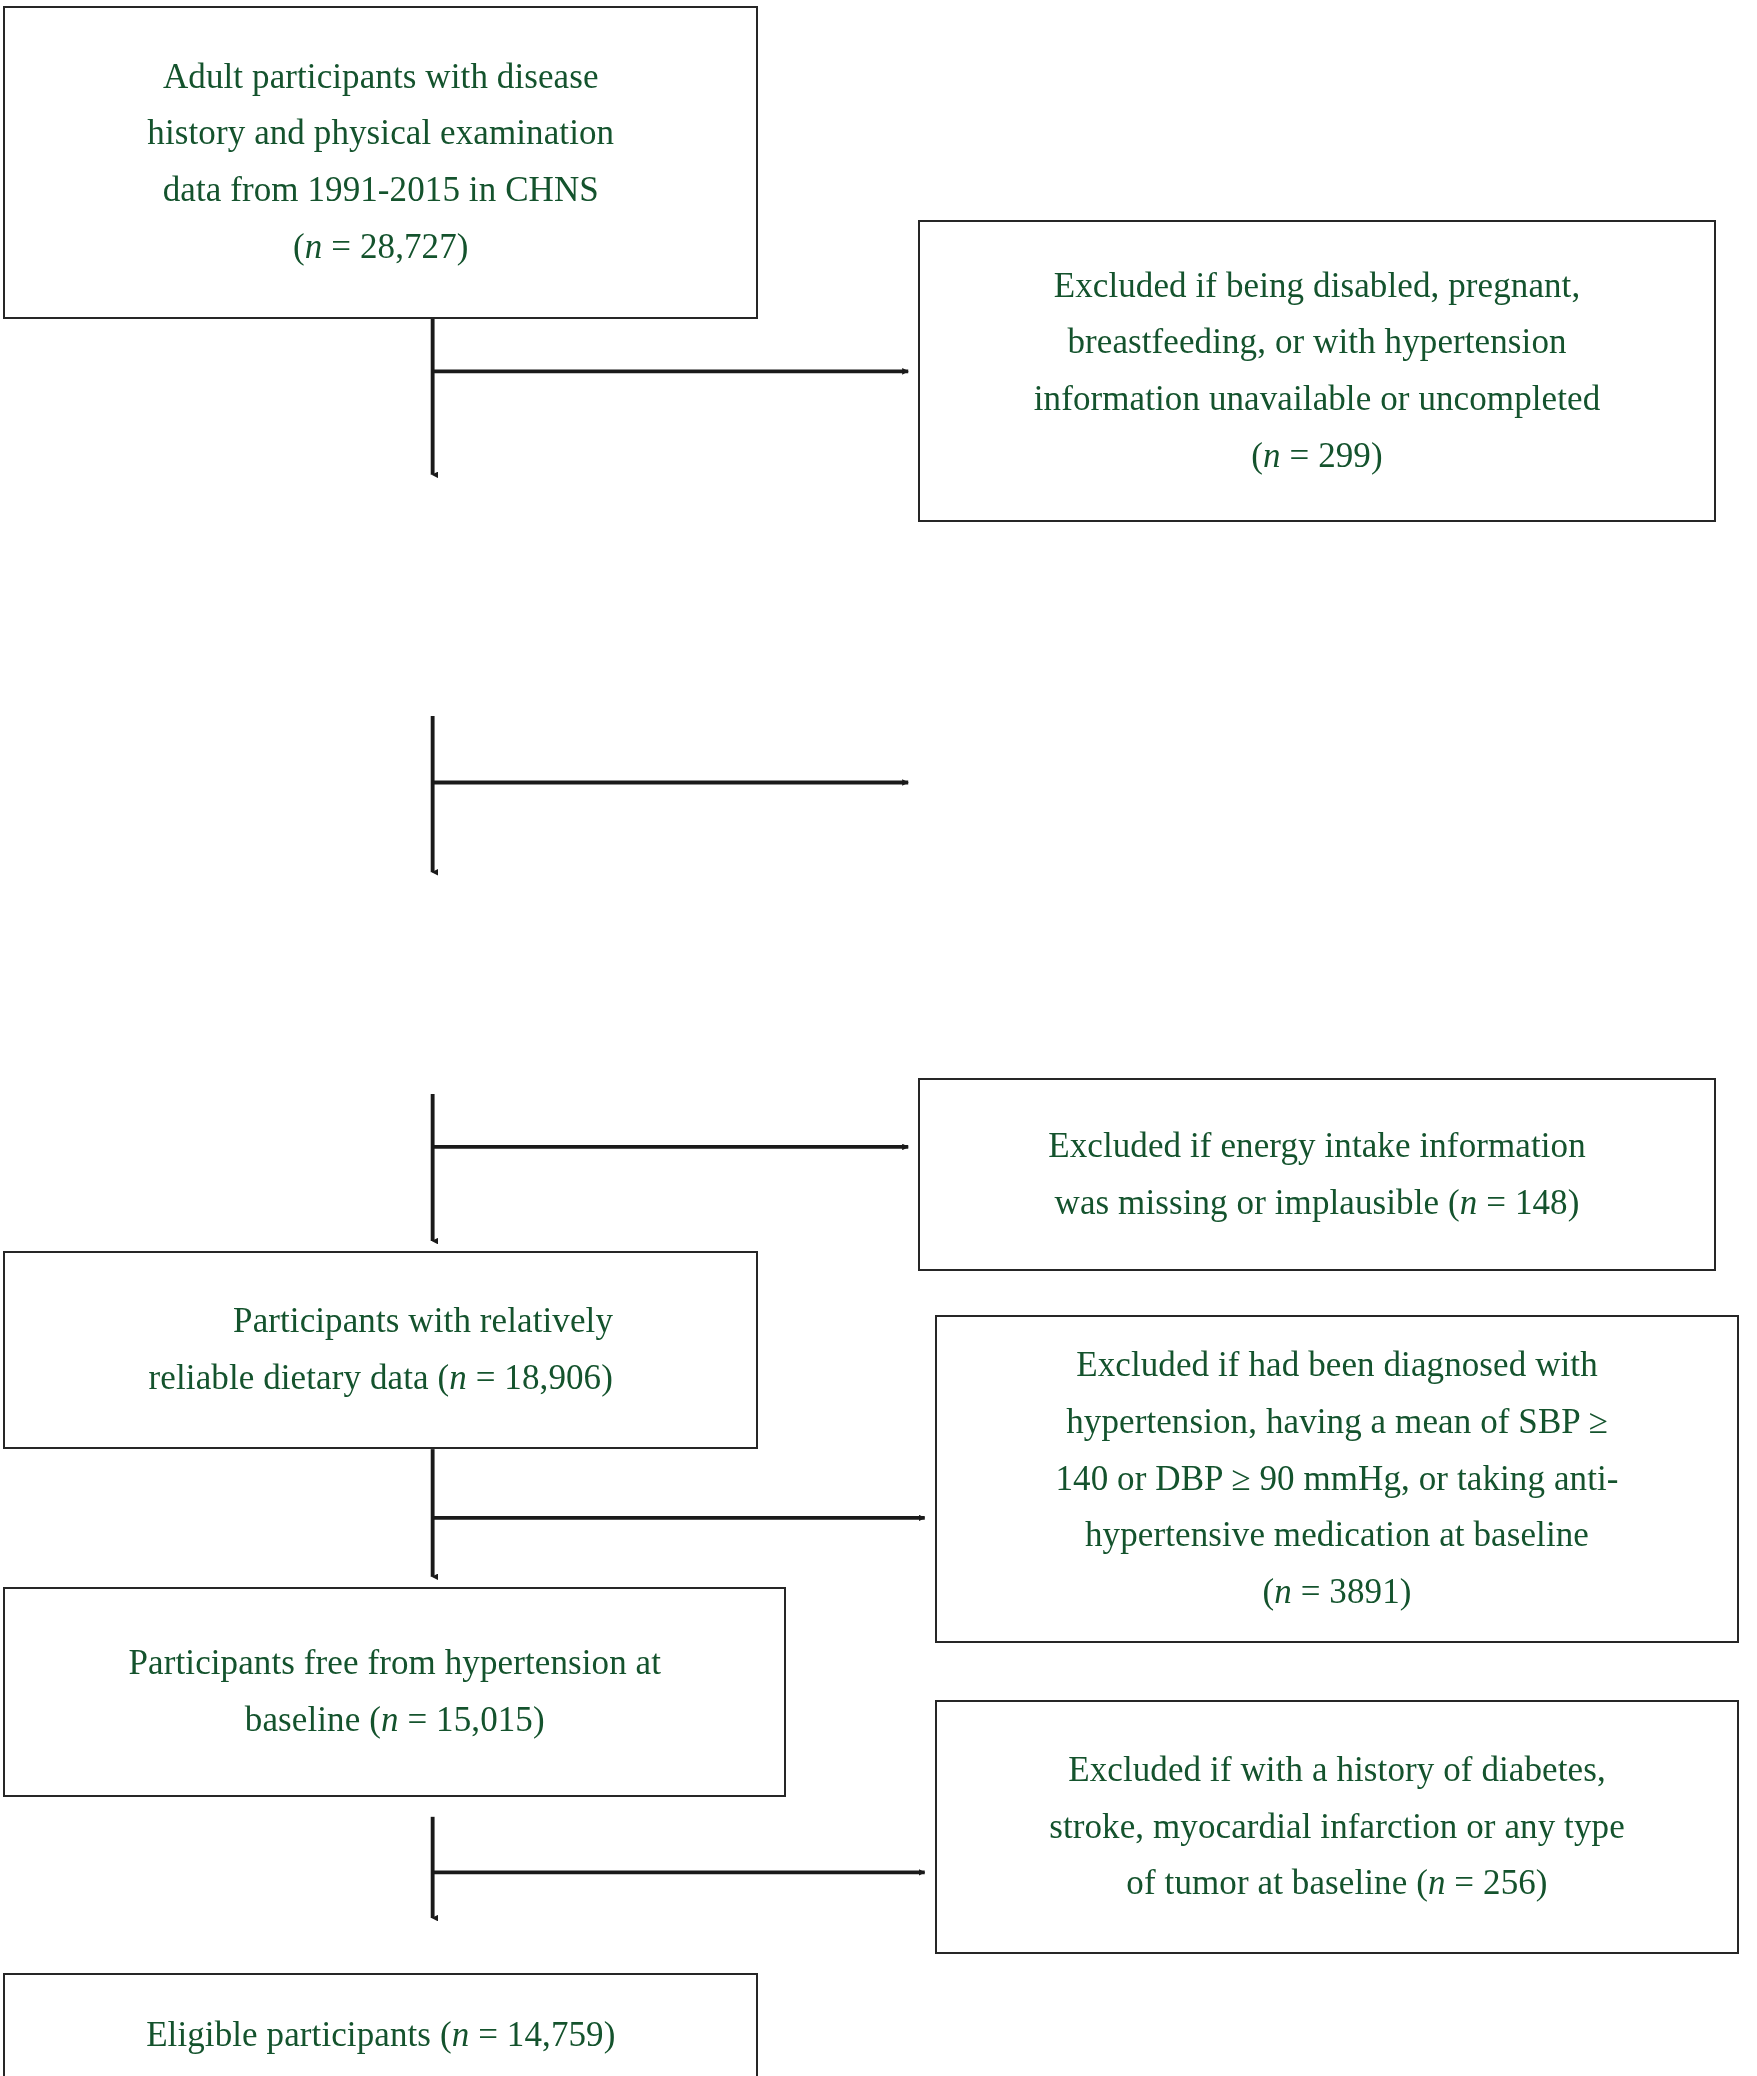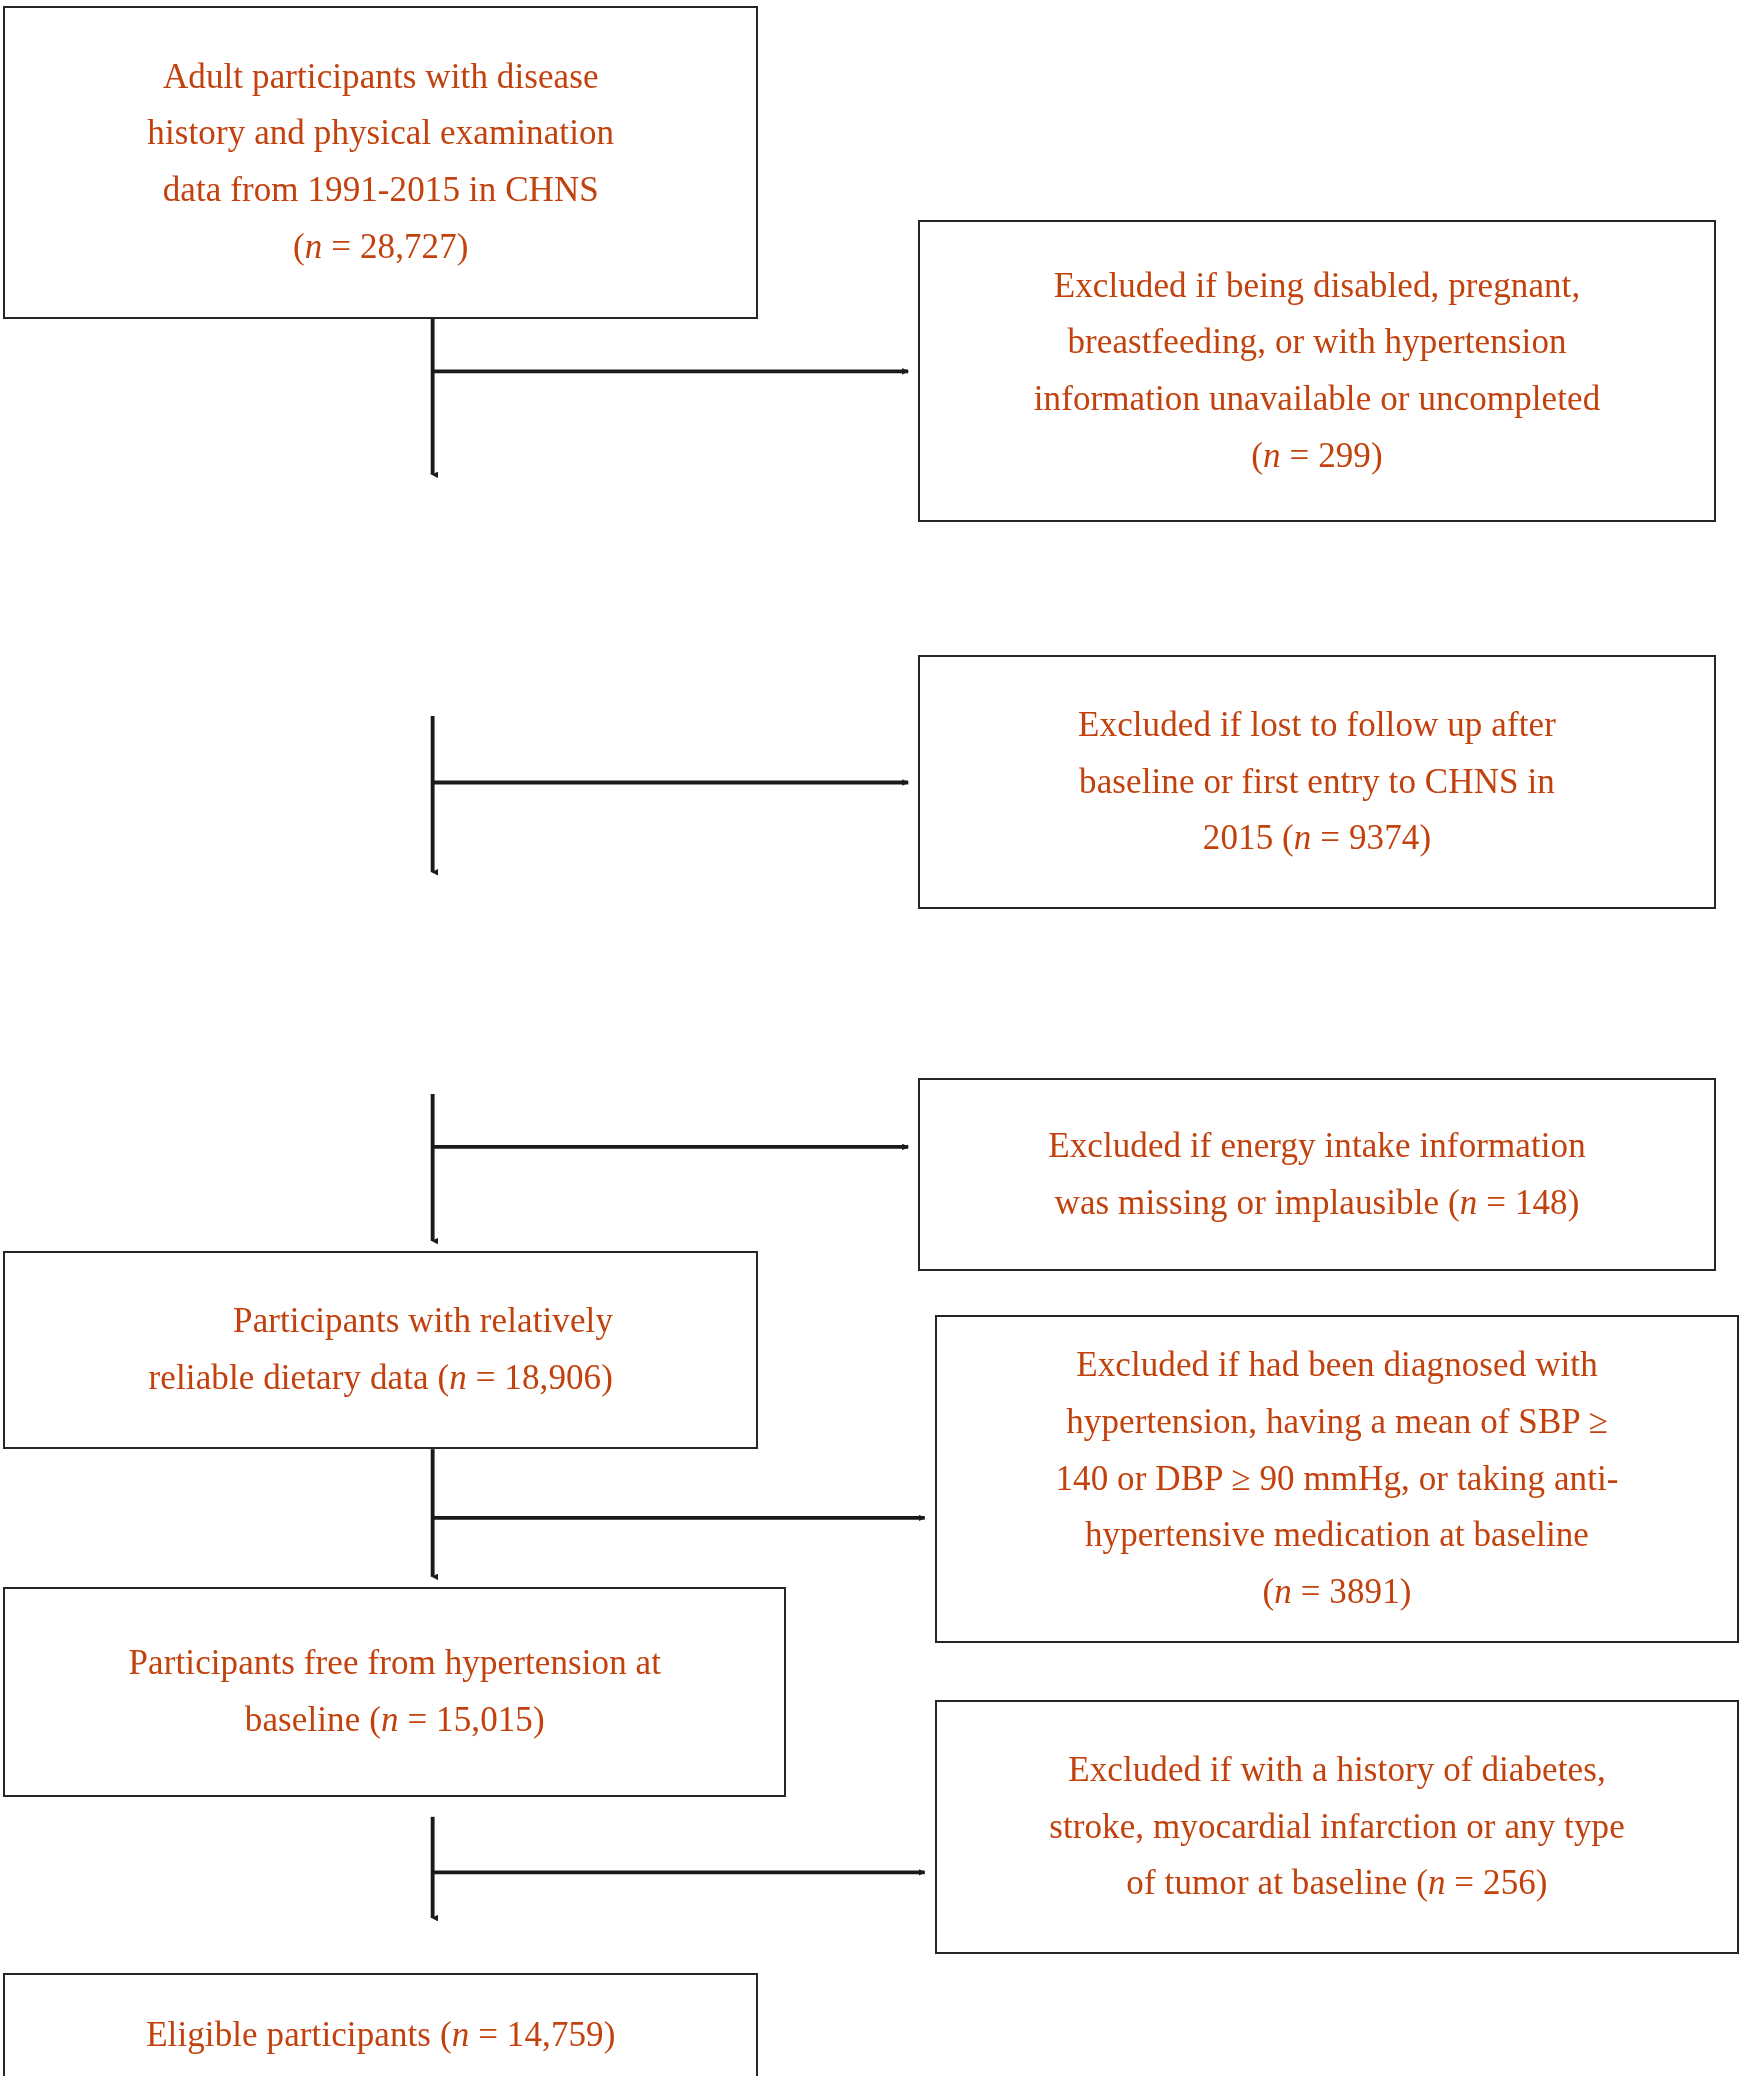"Adult participants with disease" .box-text { color: #c2410c -> #14532d }
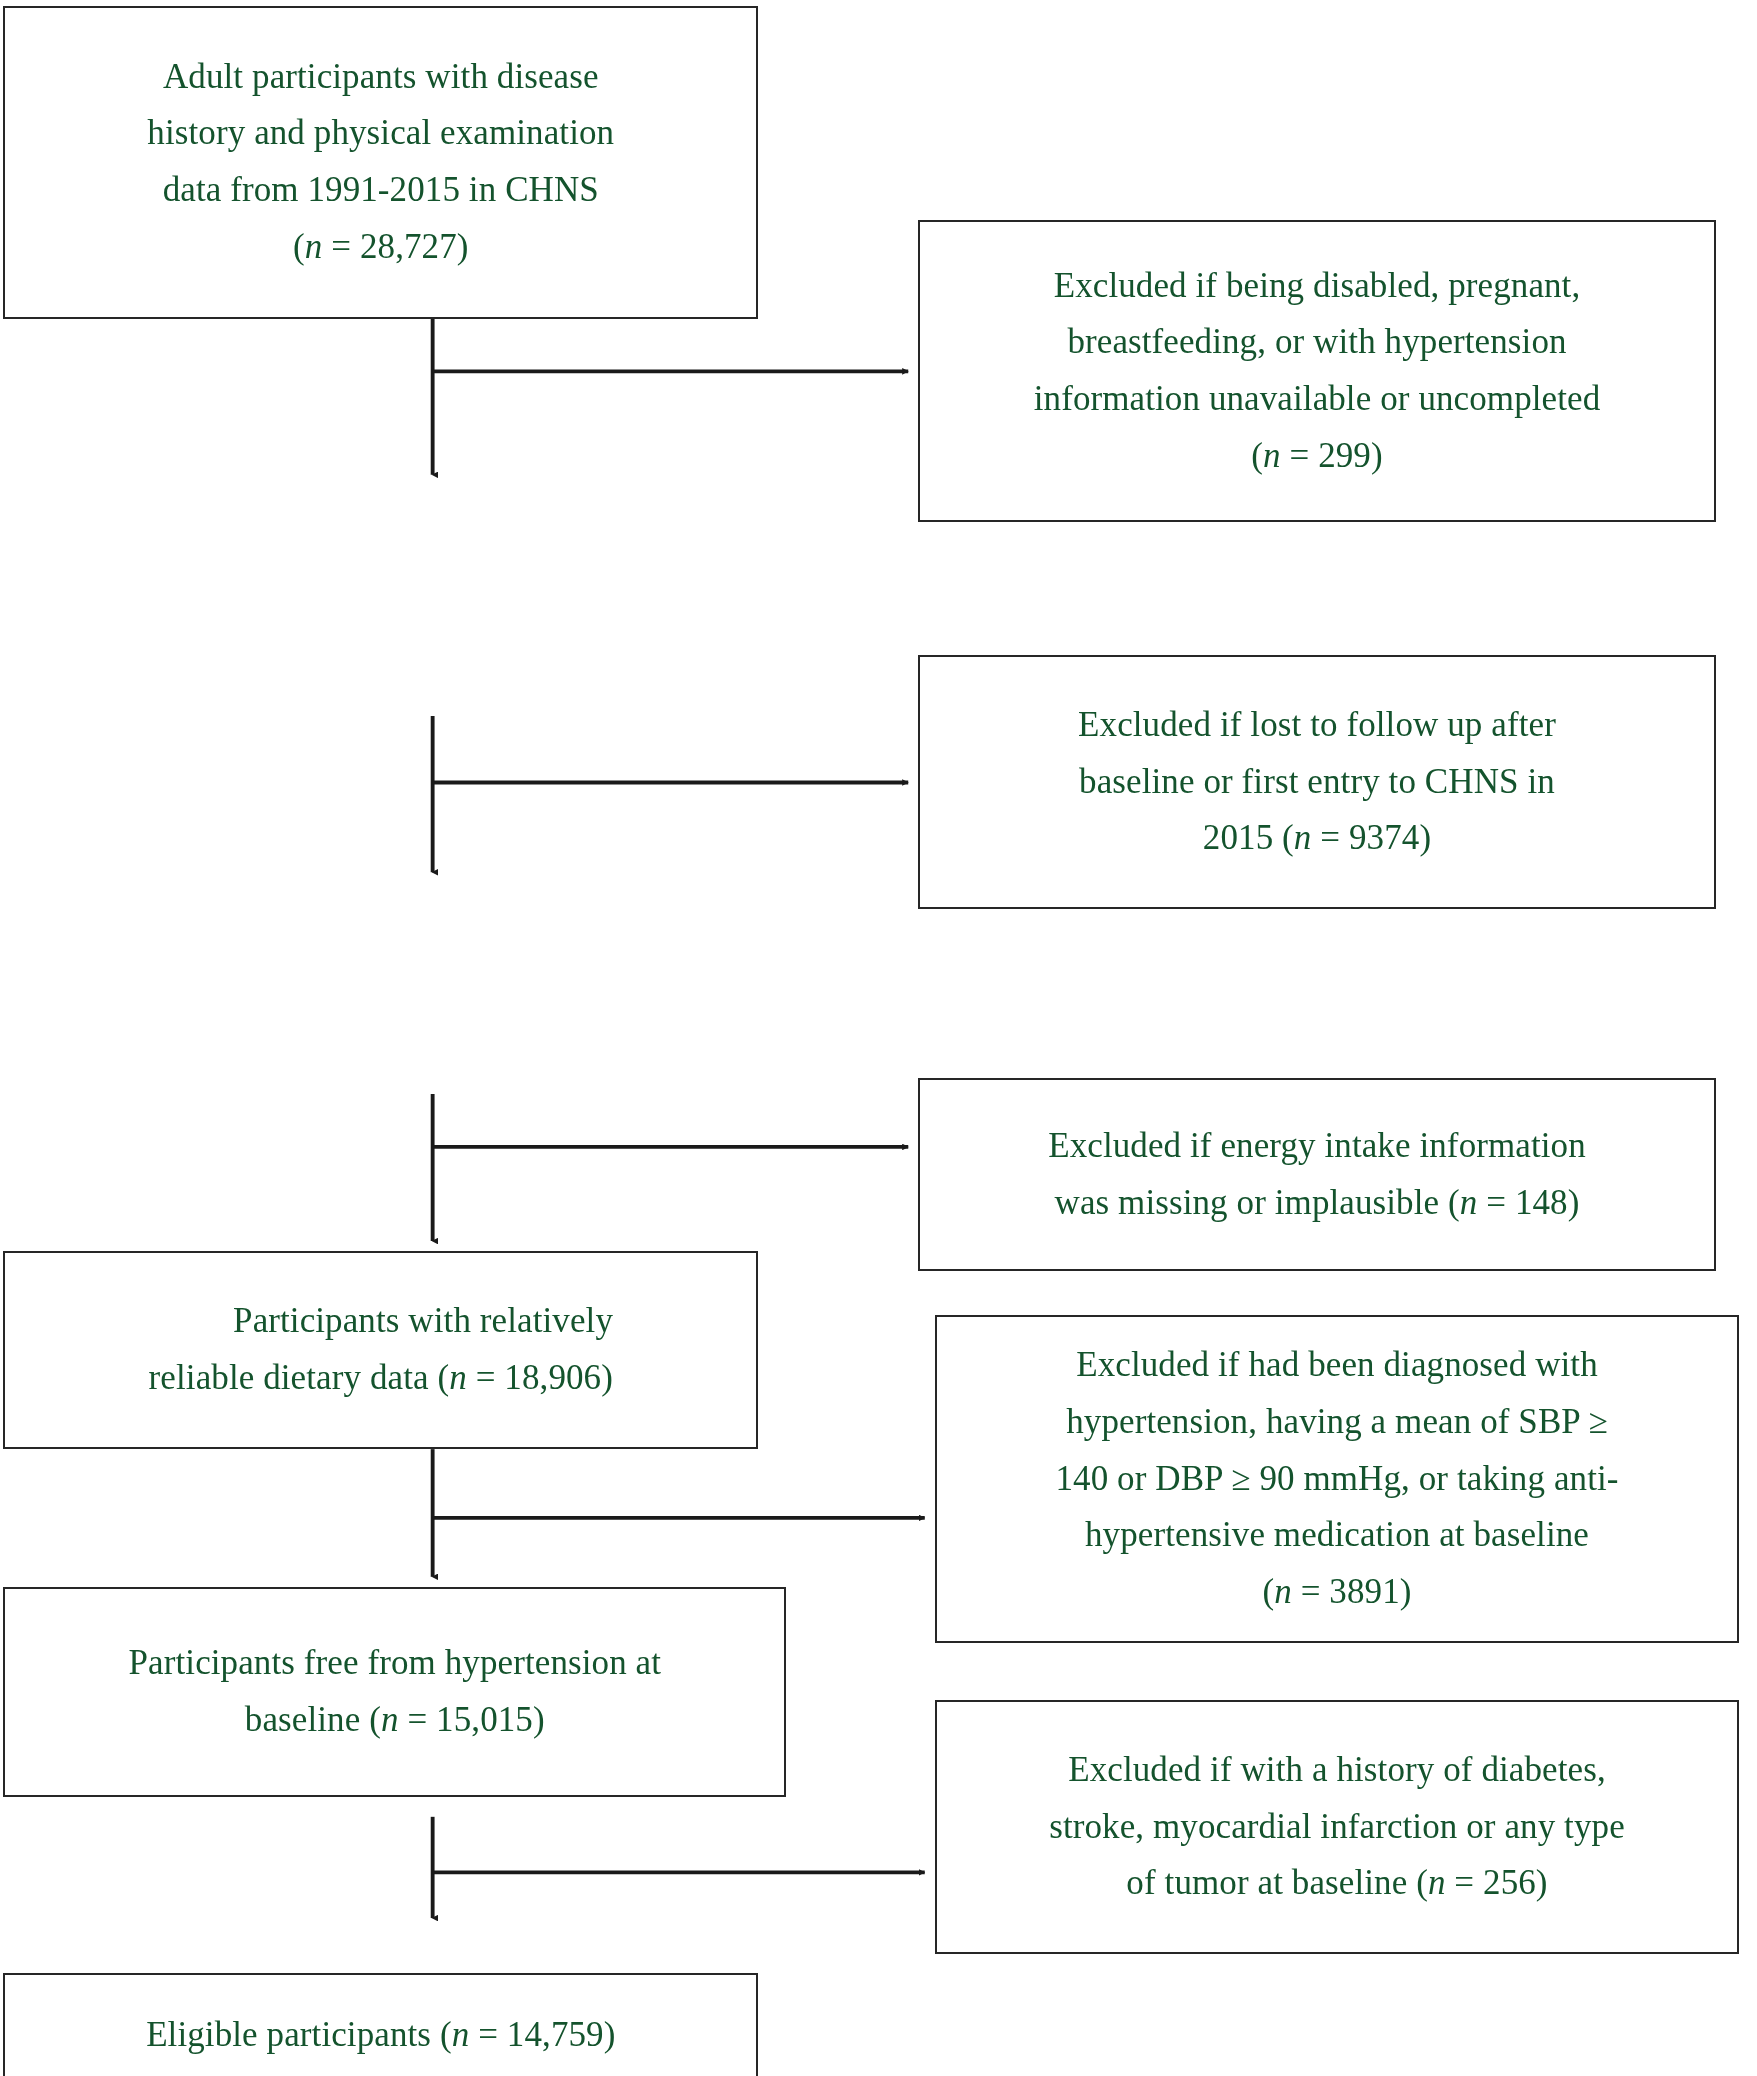"Excluded if lost to follow" div.flow-box { html: <div> <div>Excluded if lost to follow up after<br>baseline or first entry to CHNS in<br>2015 (<span>n</span> = 9374)</div> </div> -> none }
